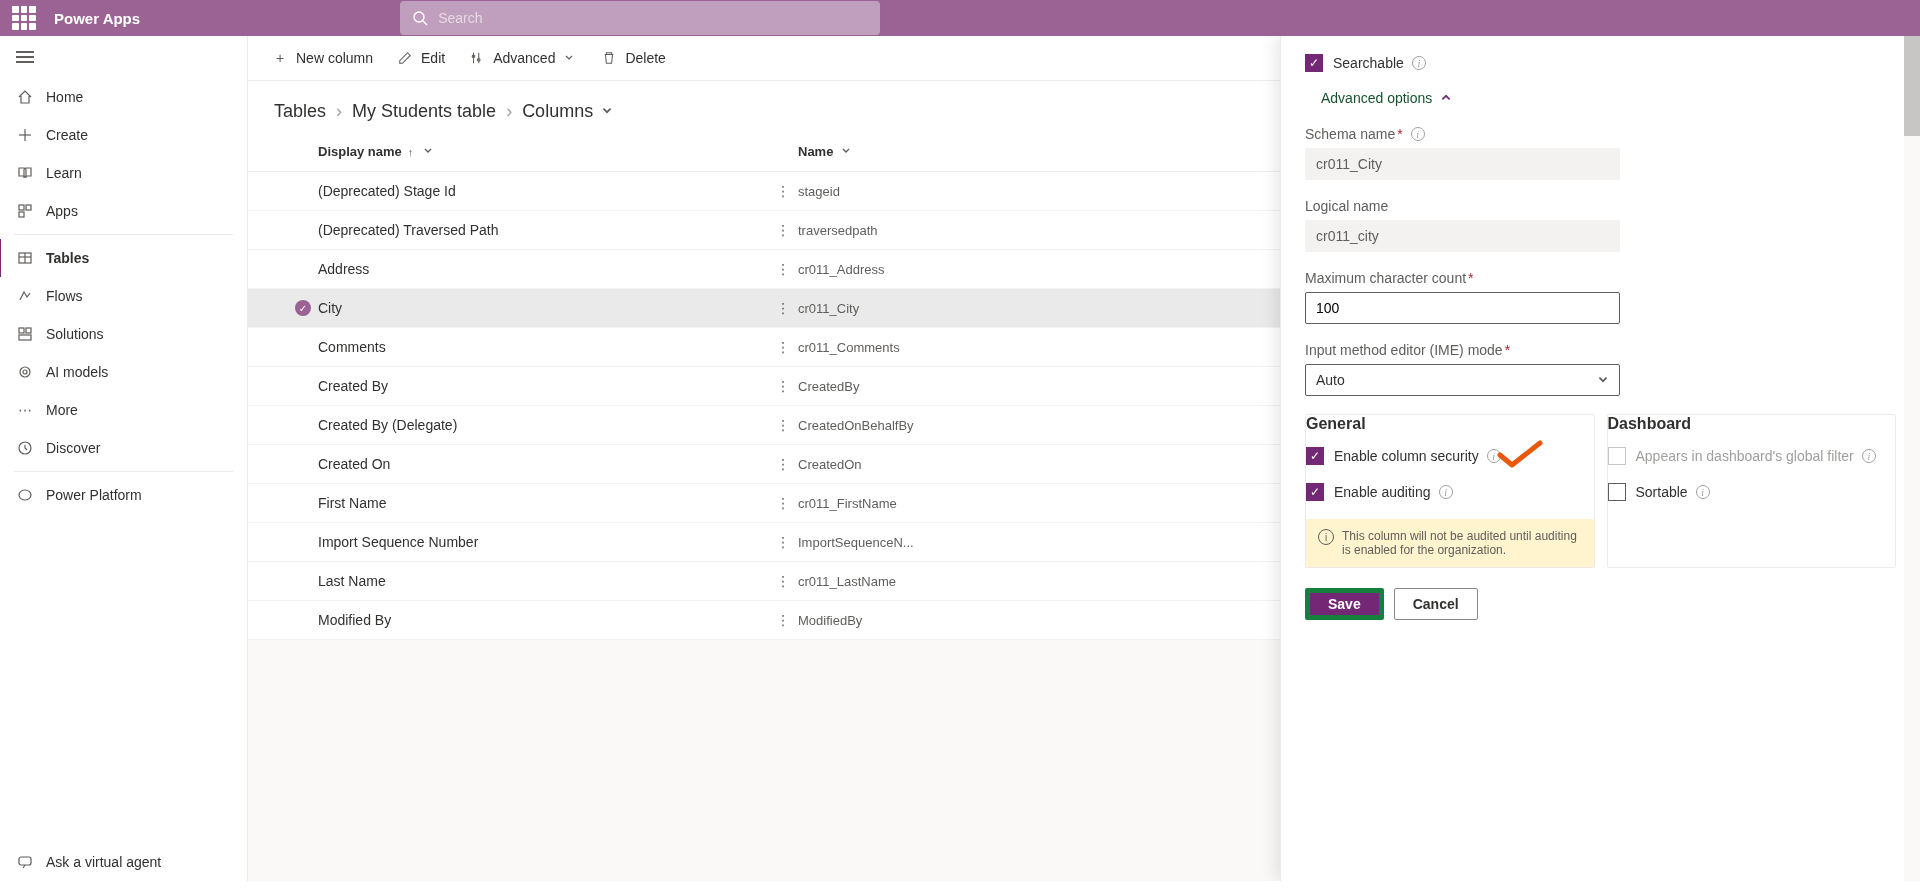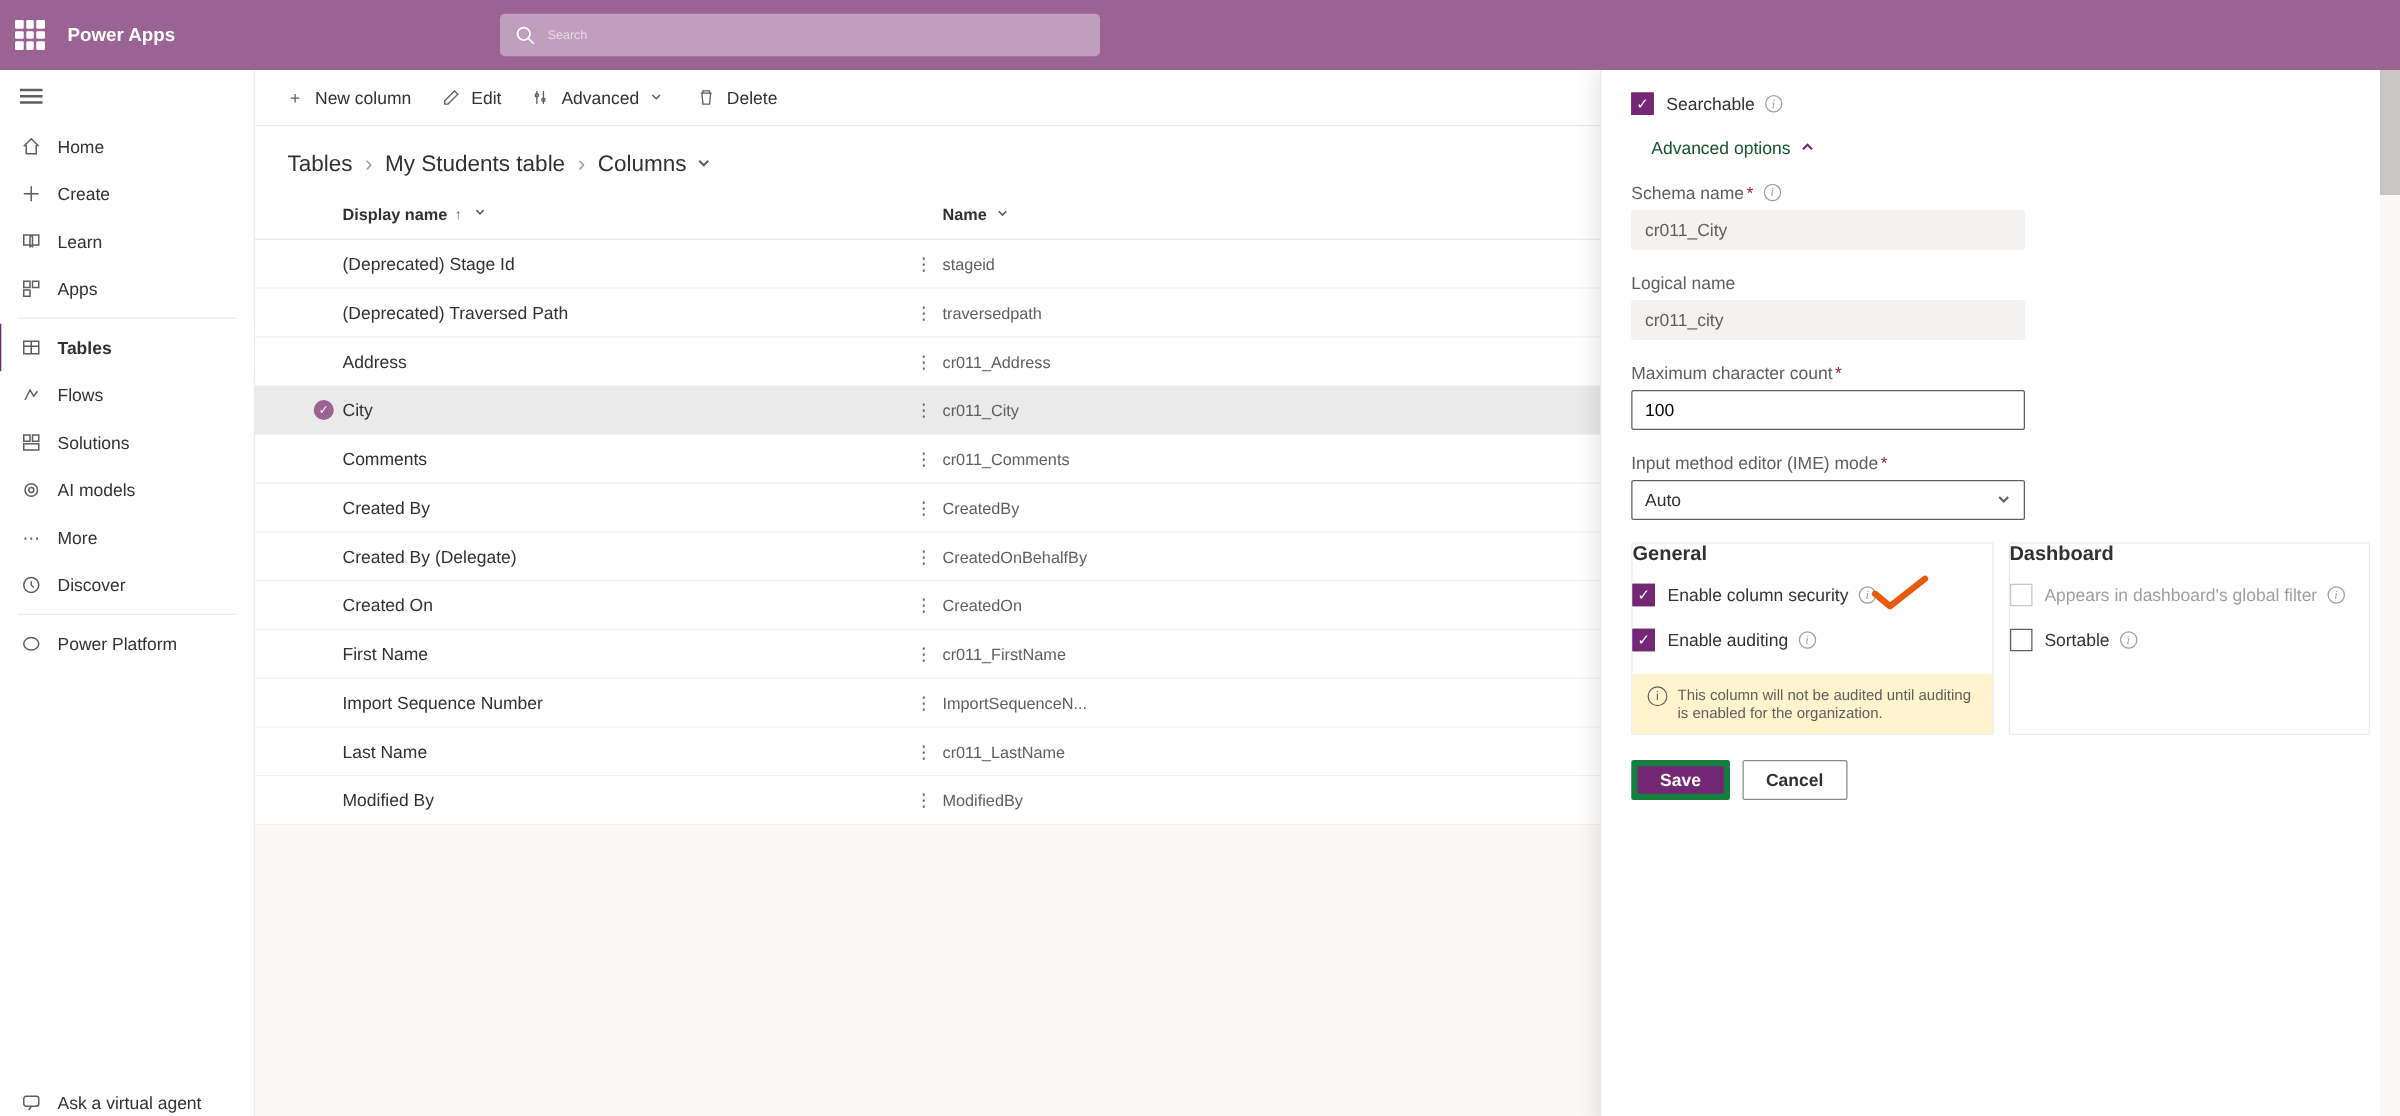"Power Apps" .header { height: 56px -> 36px }
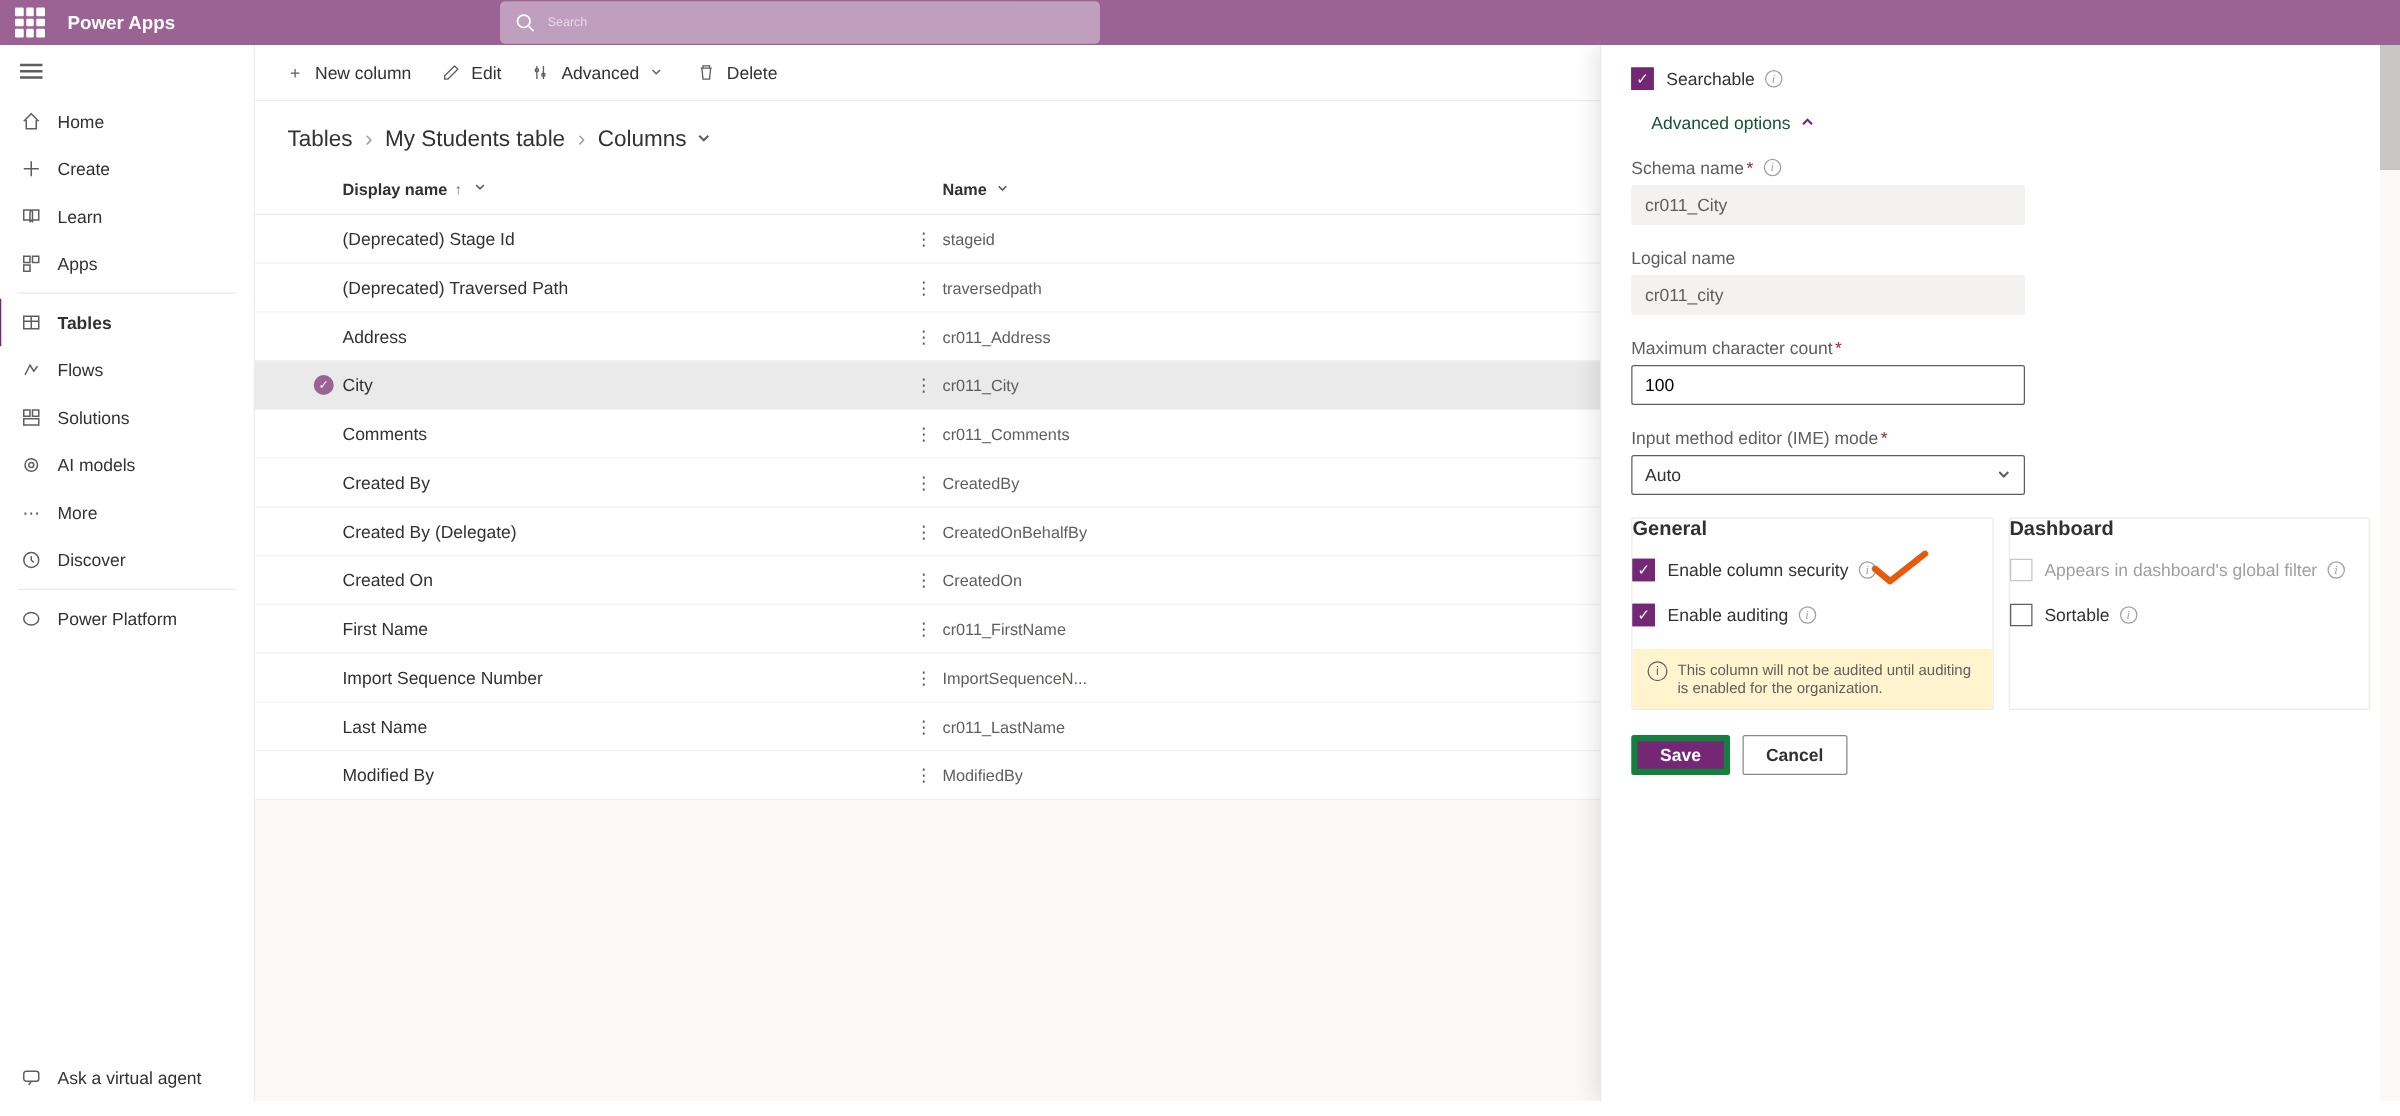"Search" .search-in { font-size: 10px -> 14px }
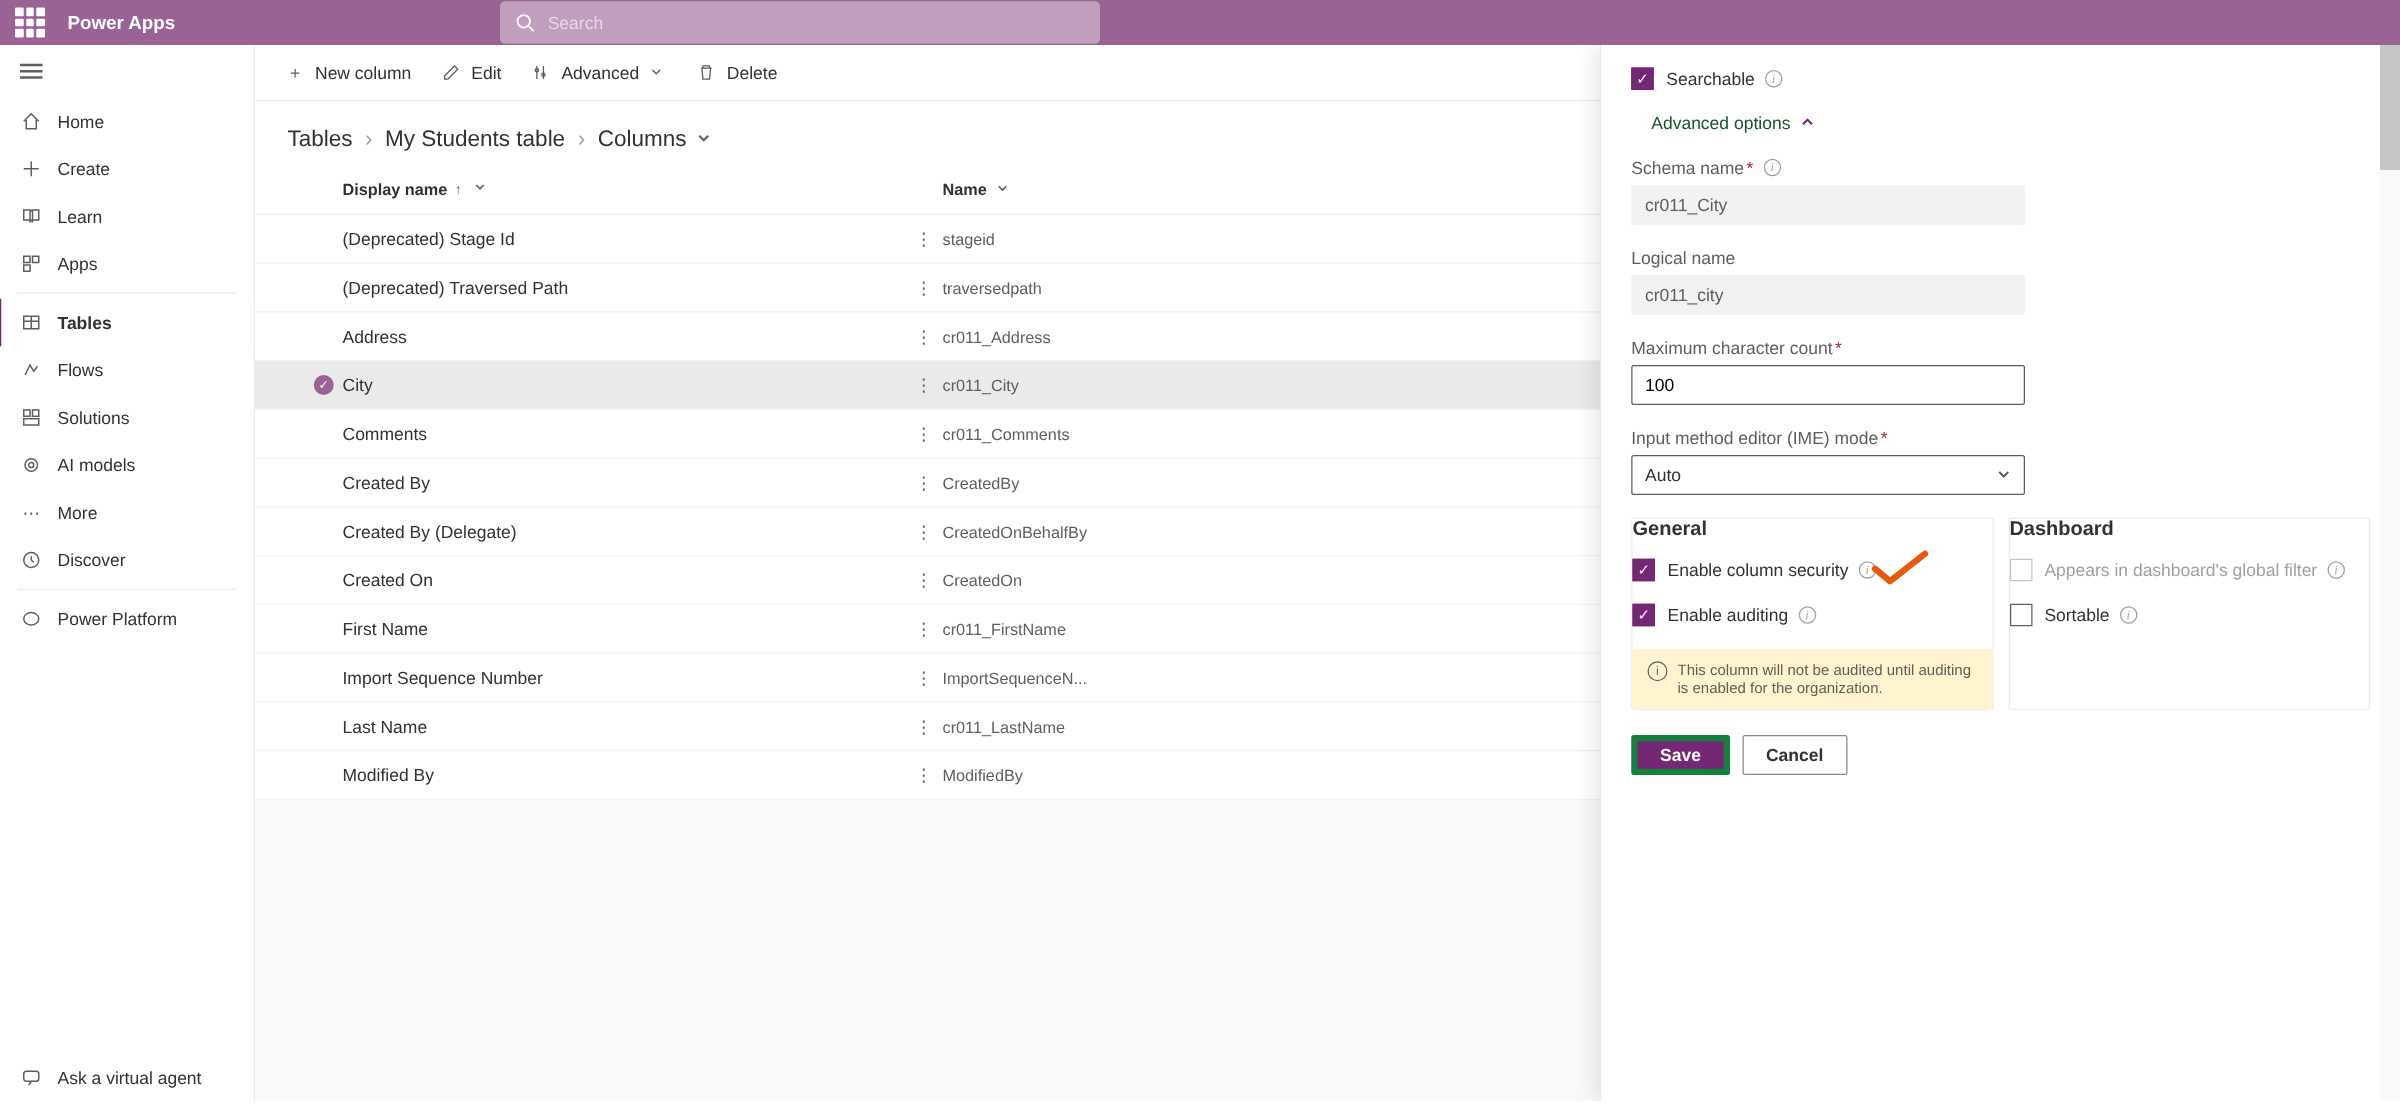"Home" .leftcol { width: 204px -> 248px }
